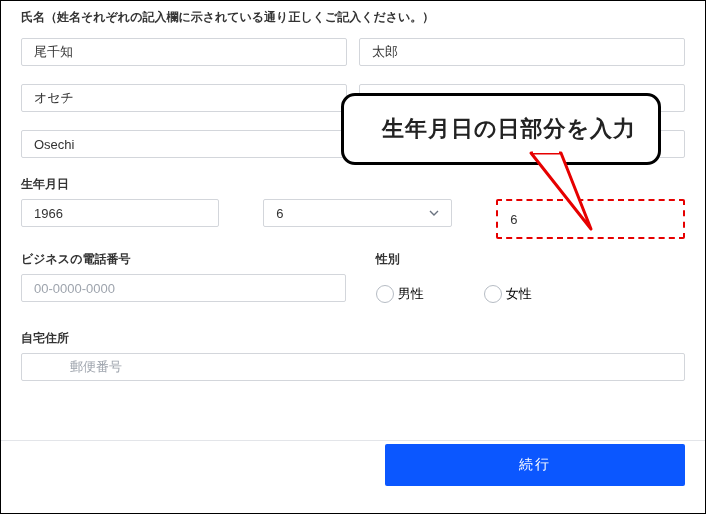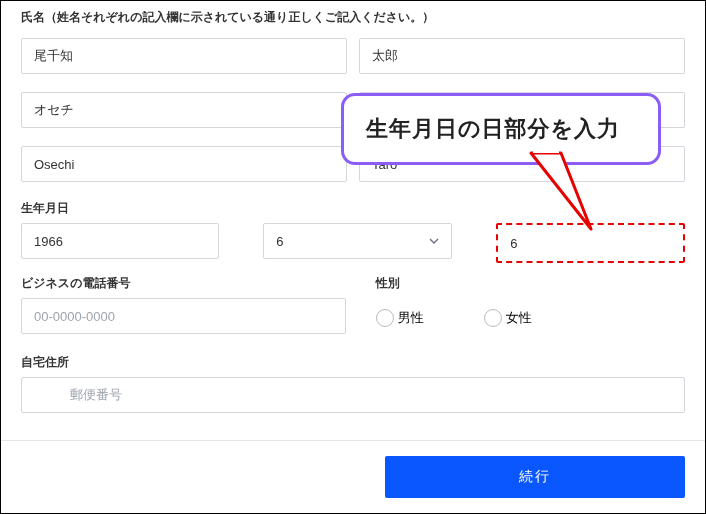"尾千知" .input, .select-like { height: 36px -> 28px }
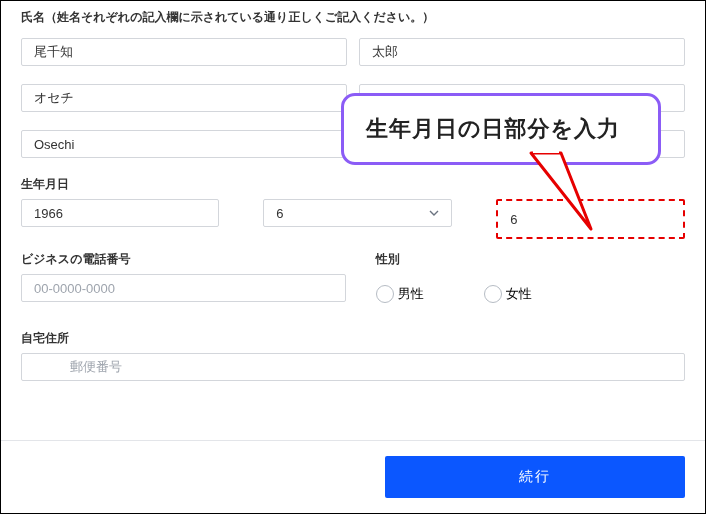"生年月日の日部分を入力" .callout-box { border: 3px solid #8b5cf6 -> 3px solid #000000; text-align: left -> right }
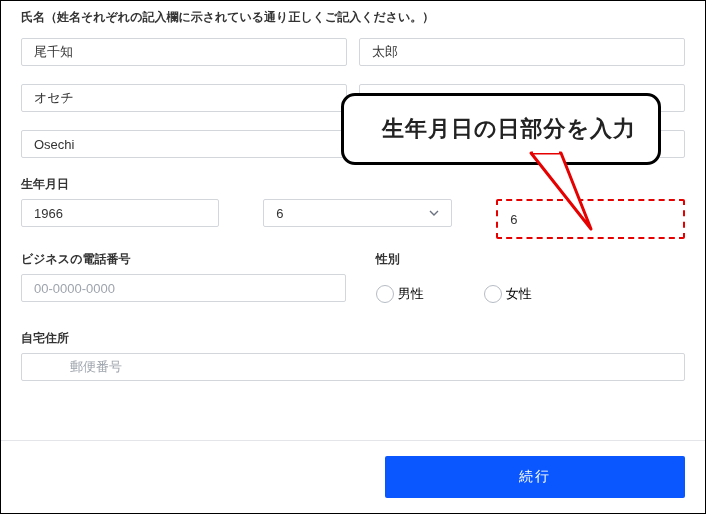"続行" .footer { bottom: 0 -> 12px }
